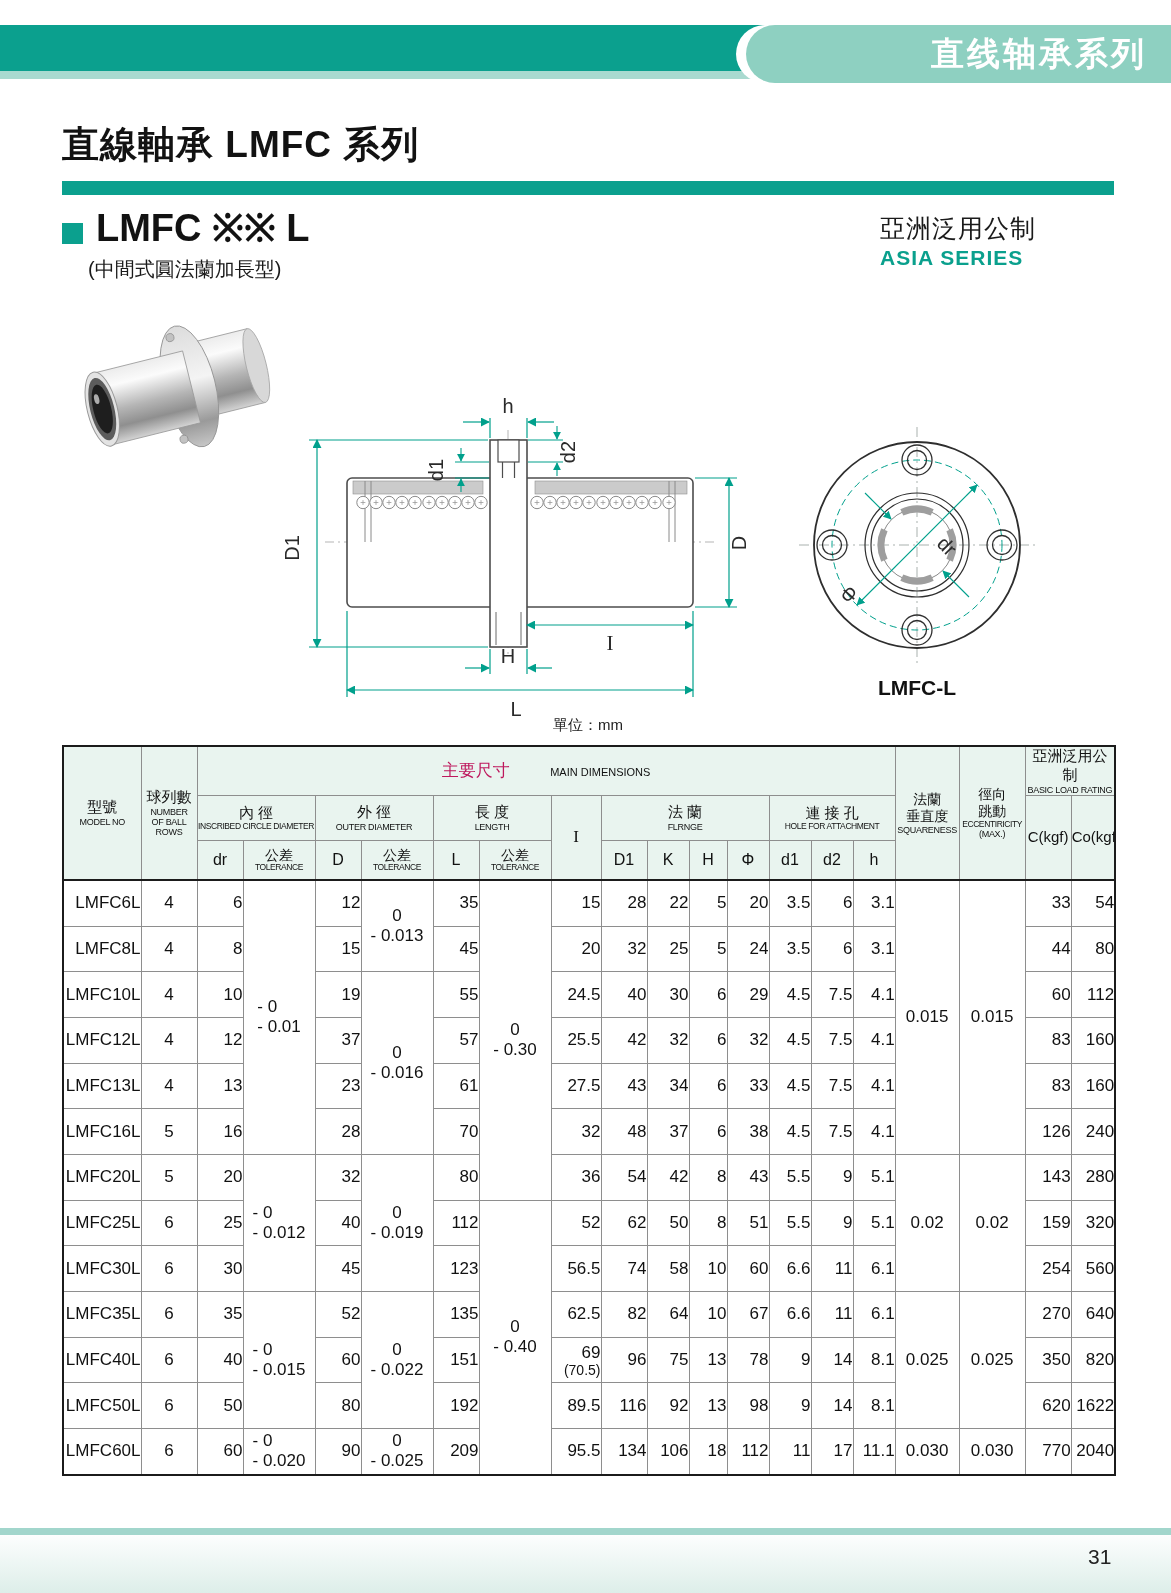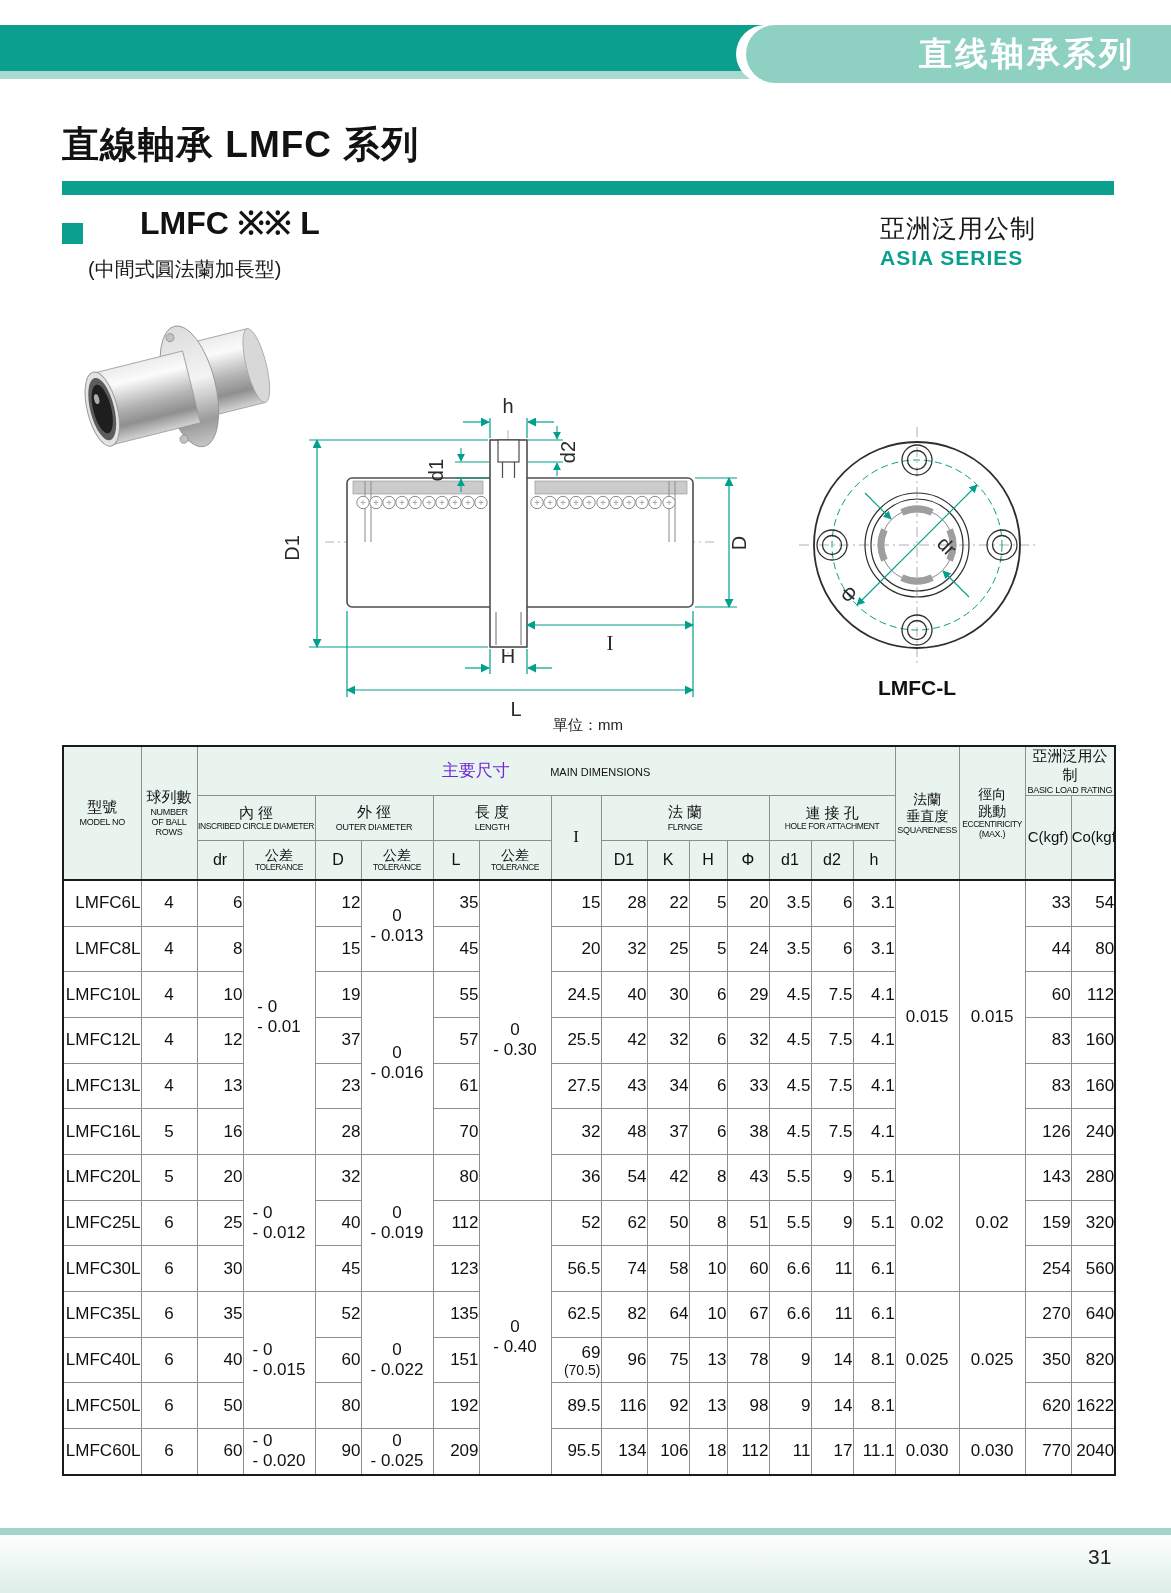"直线轴承系列" .banner-tab { padding-right: 36px -> 24px }
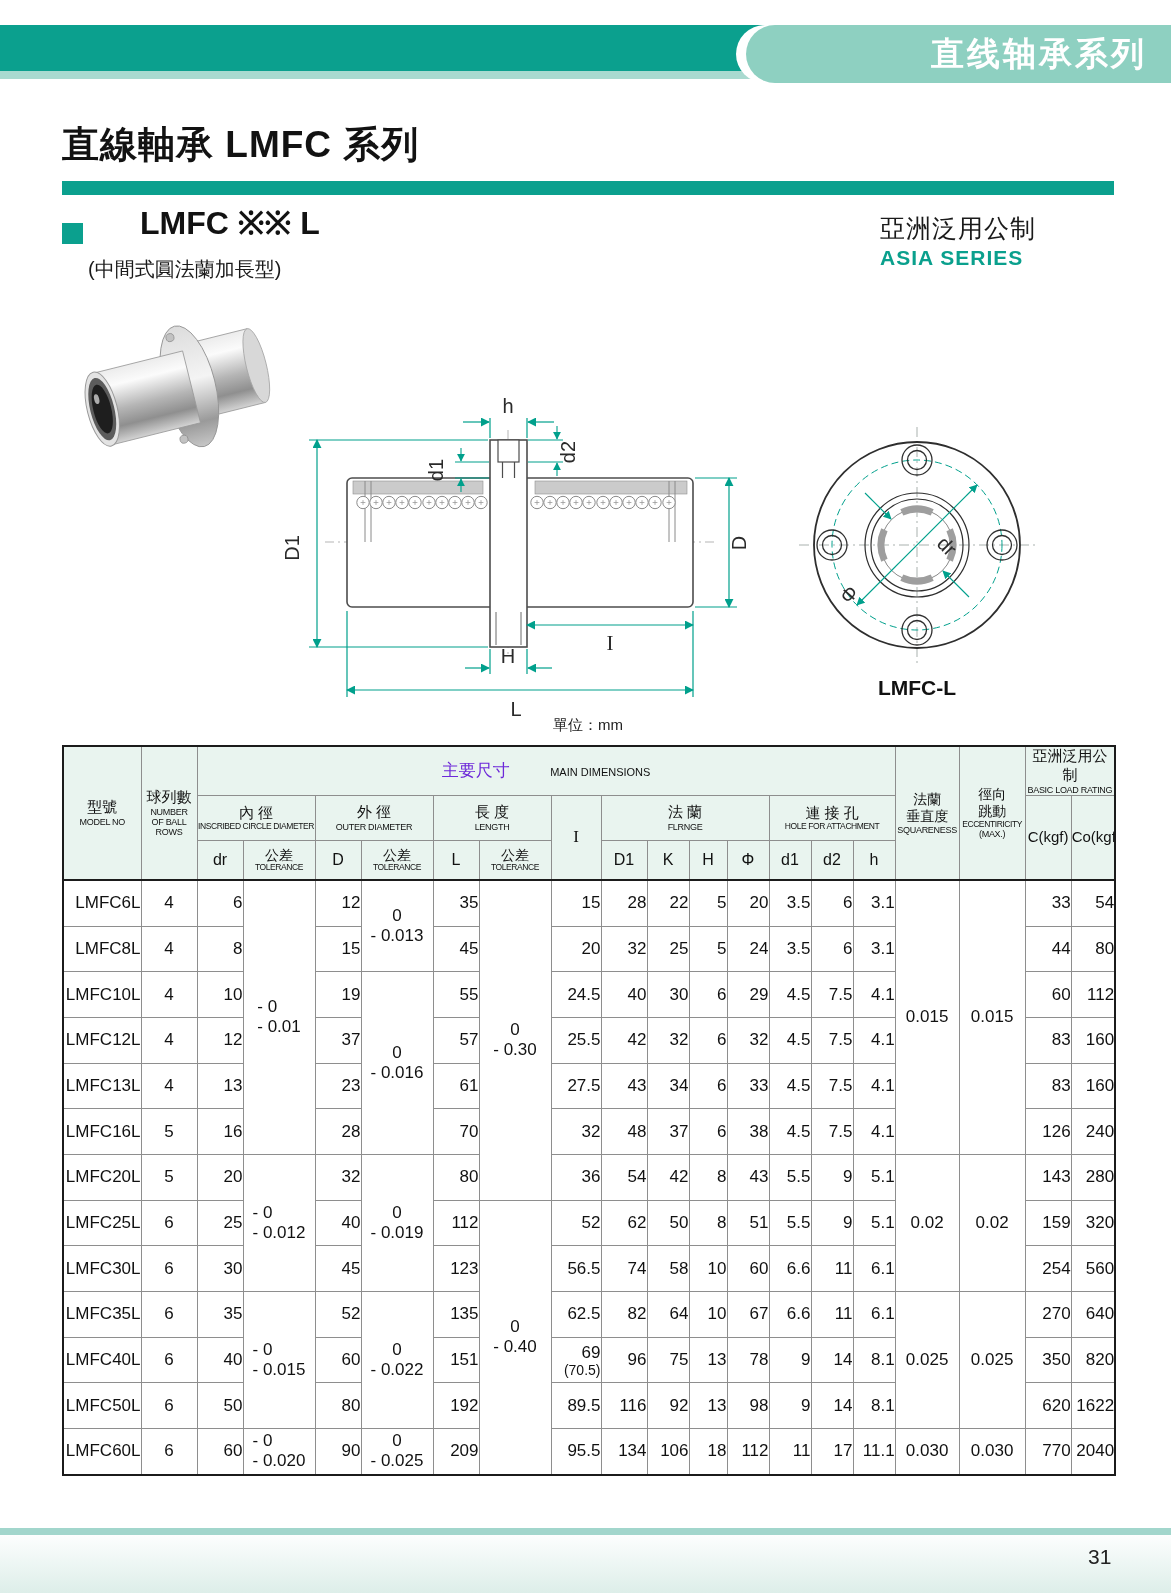"LMFC ※※ L" .model-title { font-size: 32px -> 38px; margin-left: 44px -> none }
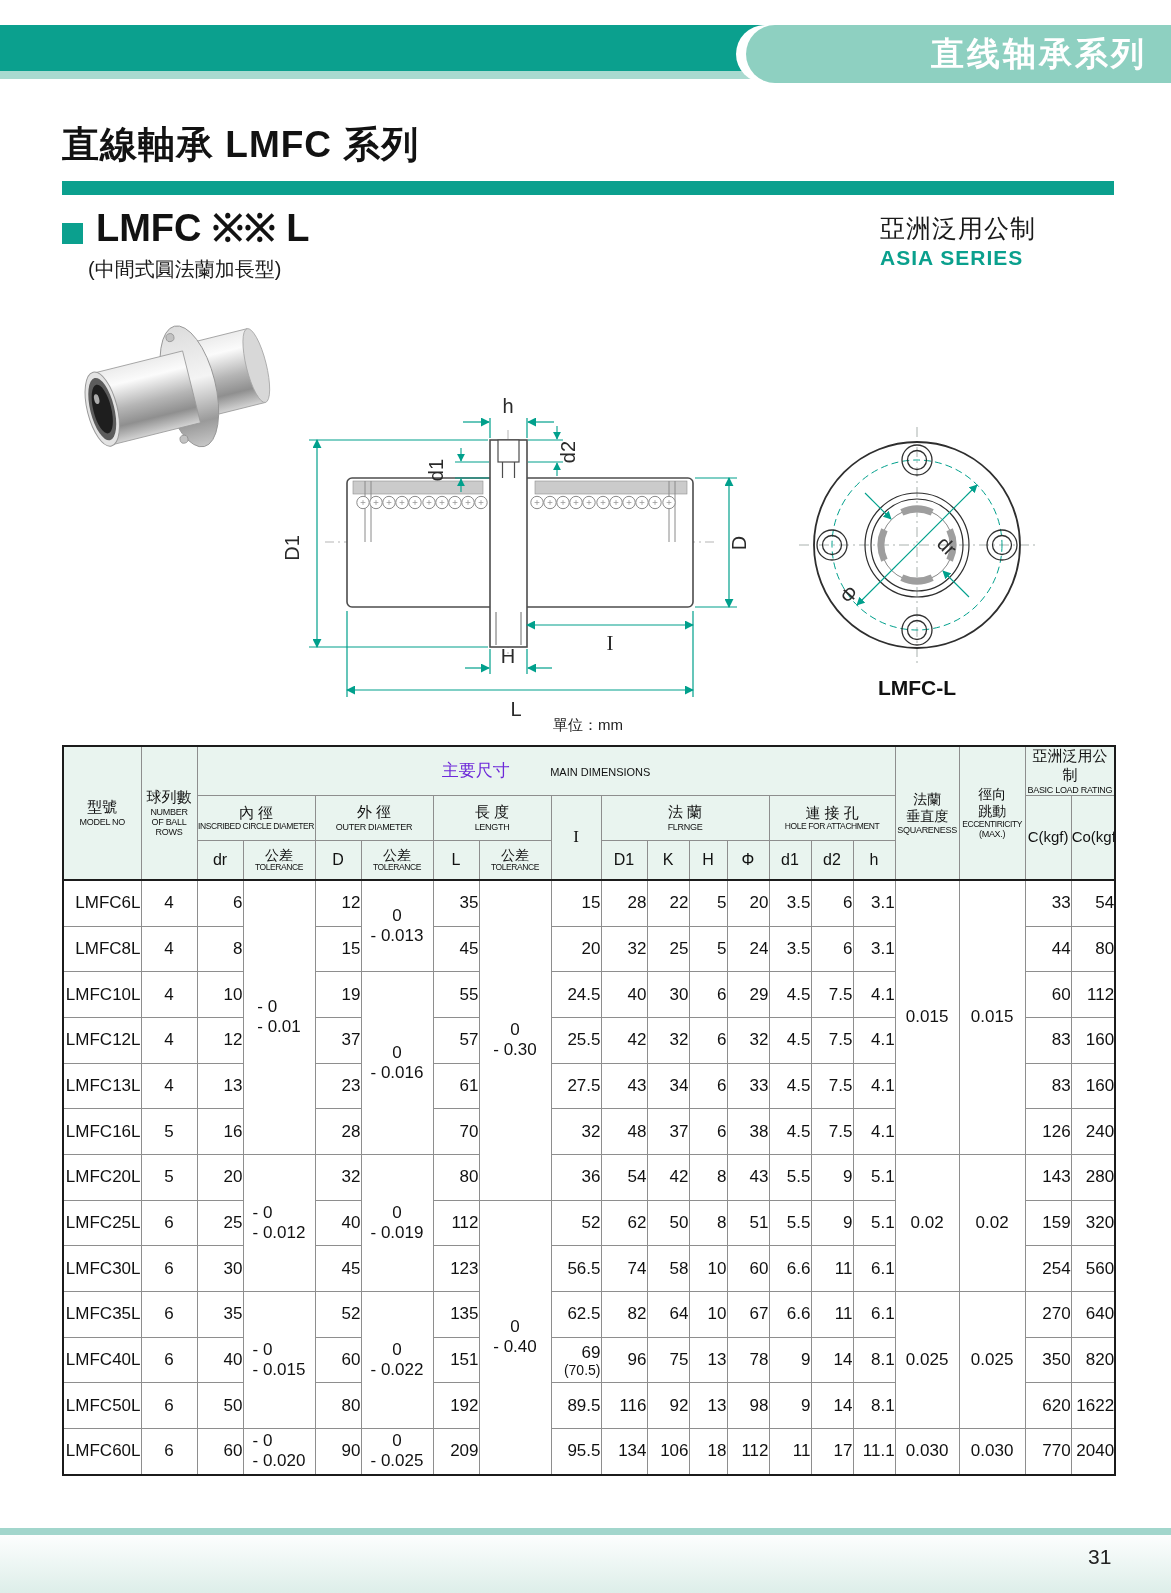"主要尺寸" .cn-lg { color: #6d28d9 -> #be185d }
